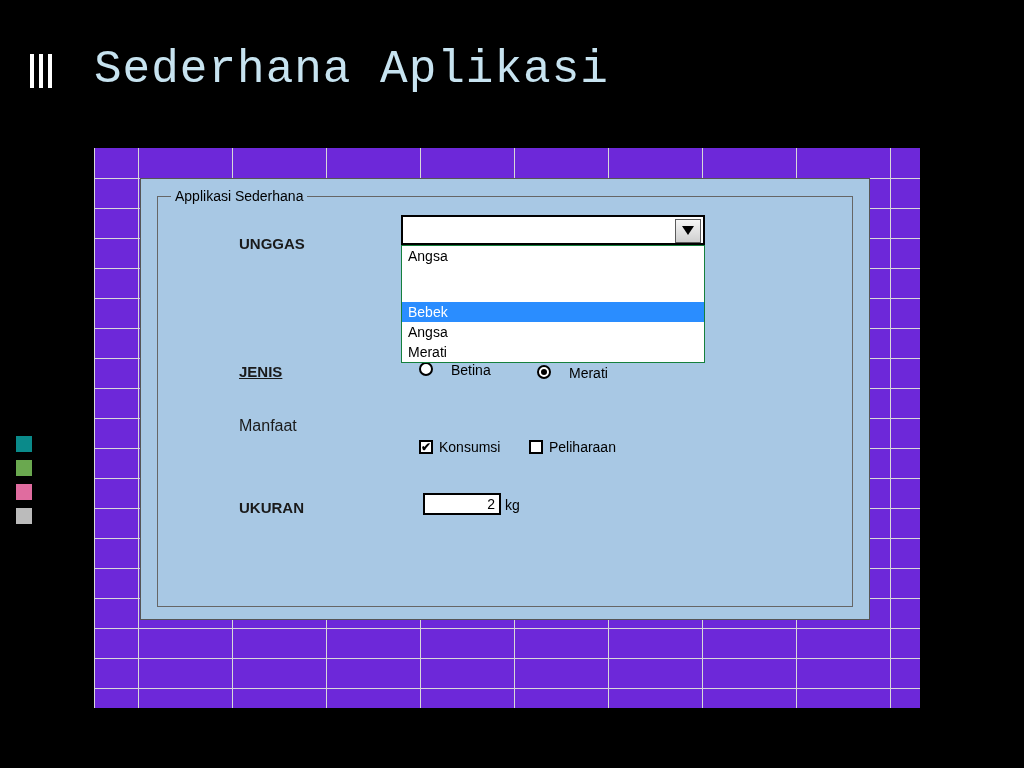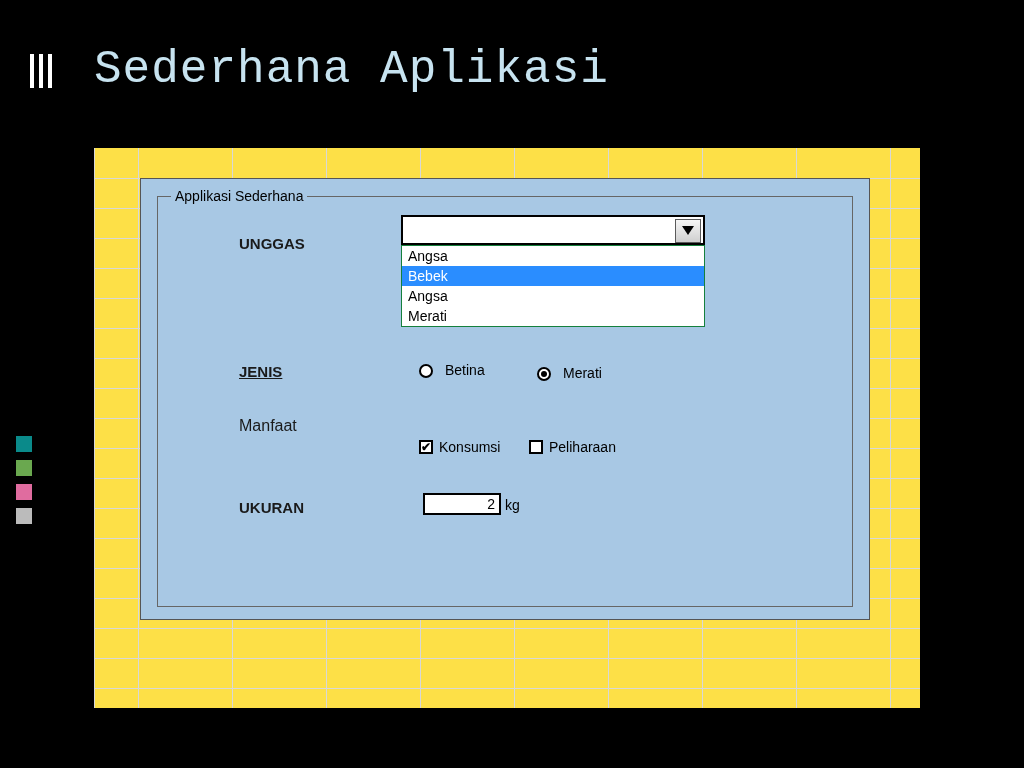"Applikasi Sederhana" .content { background: #fde047 -> #6d28d9 }
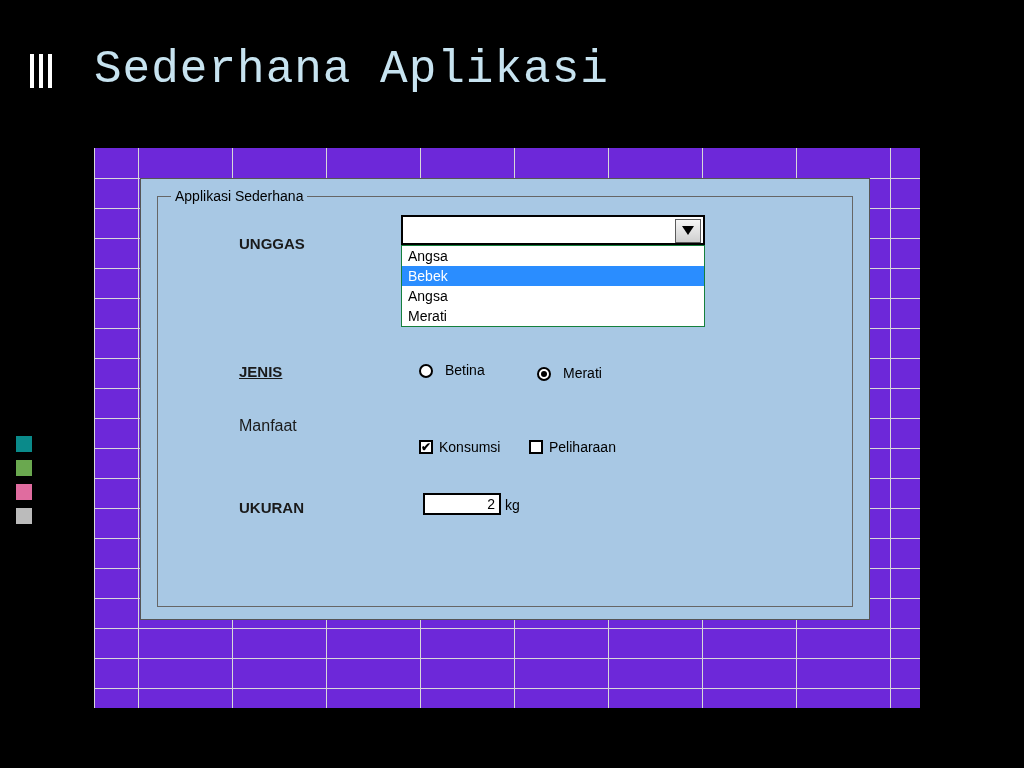"Bebek" .dropdown .opt.sel { margin-top: none -> 36px }
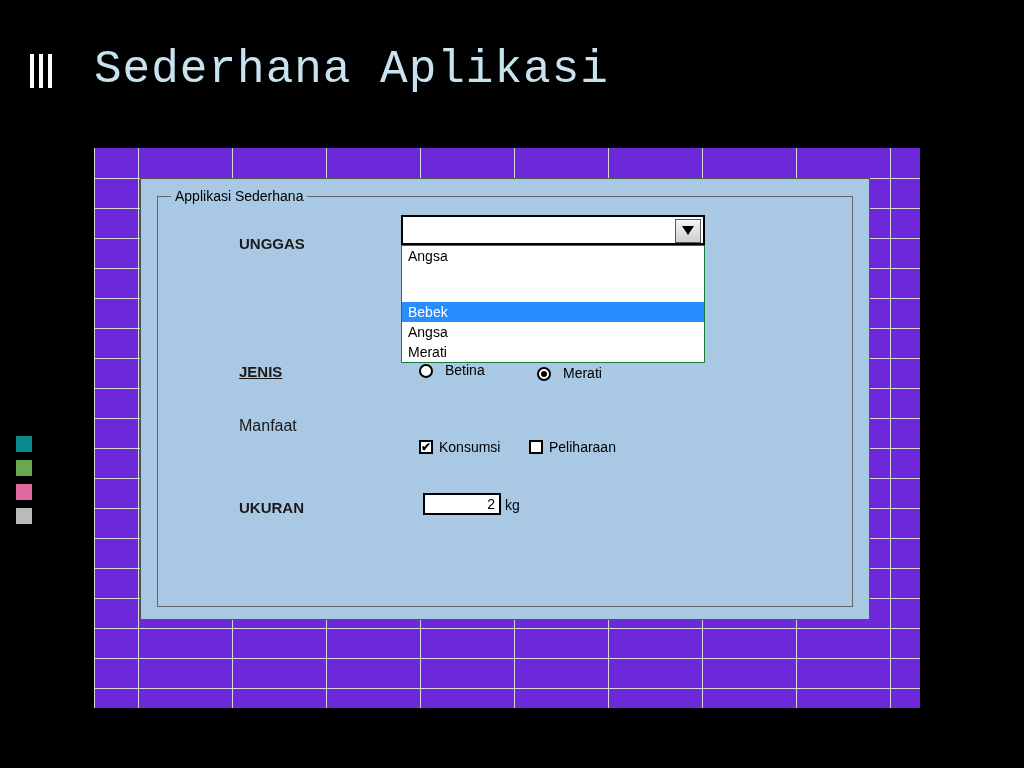"Betina" .radio { align-items: flex-end -> flex-start; gap: 12px -> 18px }
